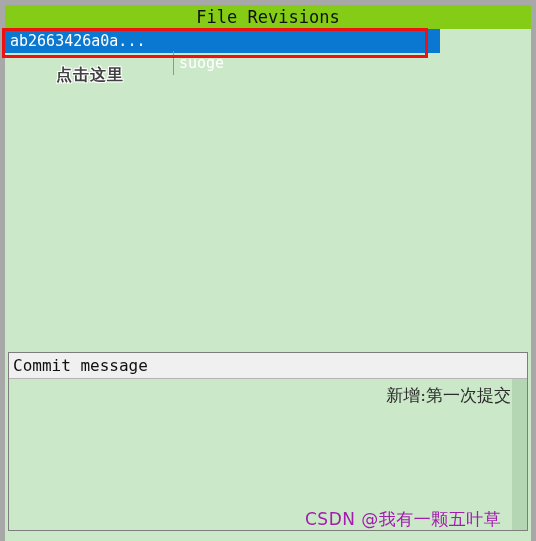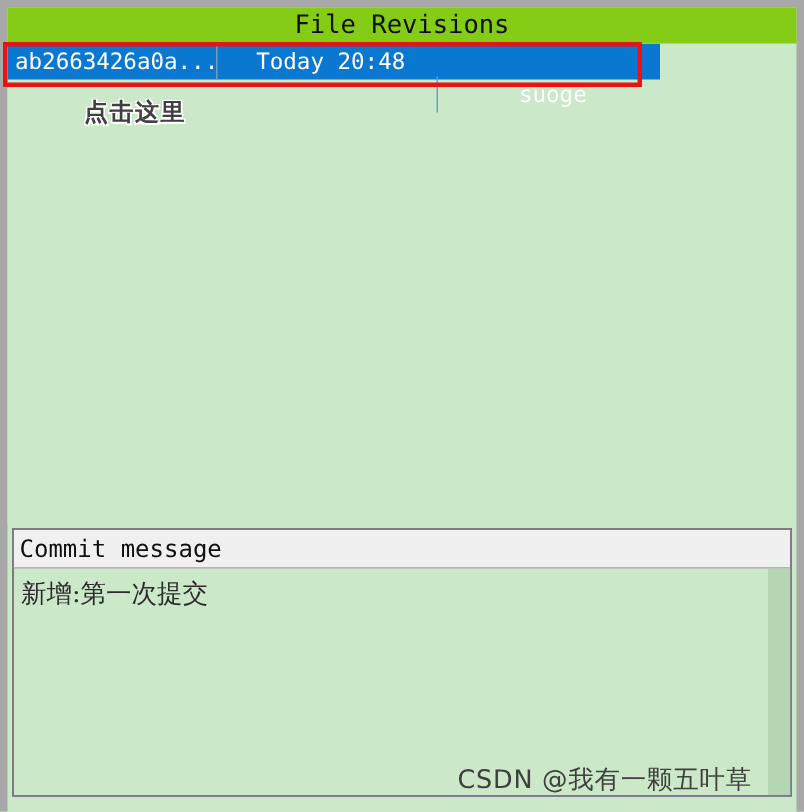"ab2663426a0a..." .revision-list { text-align: center -> none }
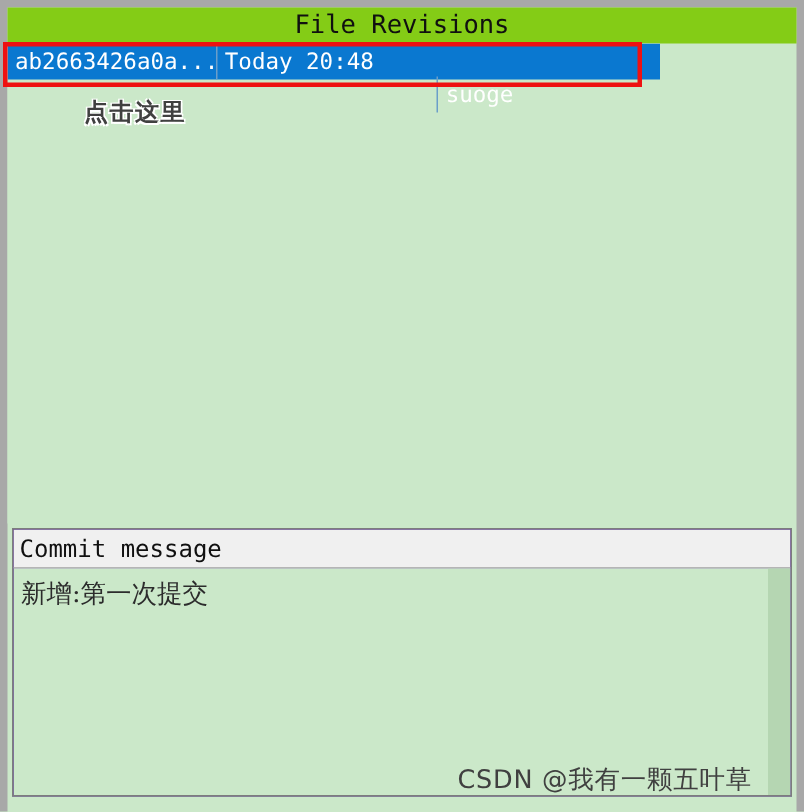"Today 20:48" div.cell { html: <div>Today 20:48</div> -> none }
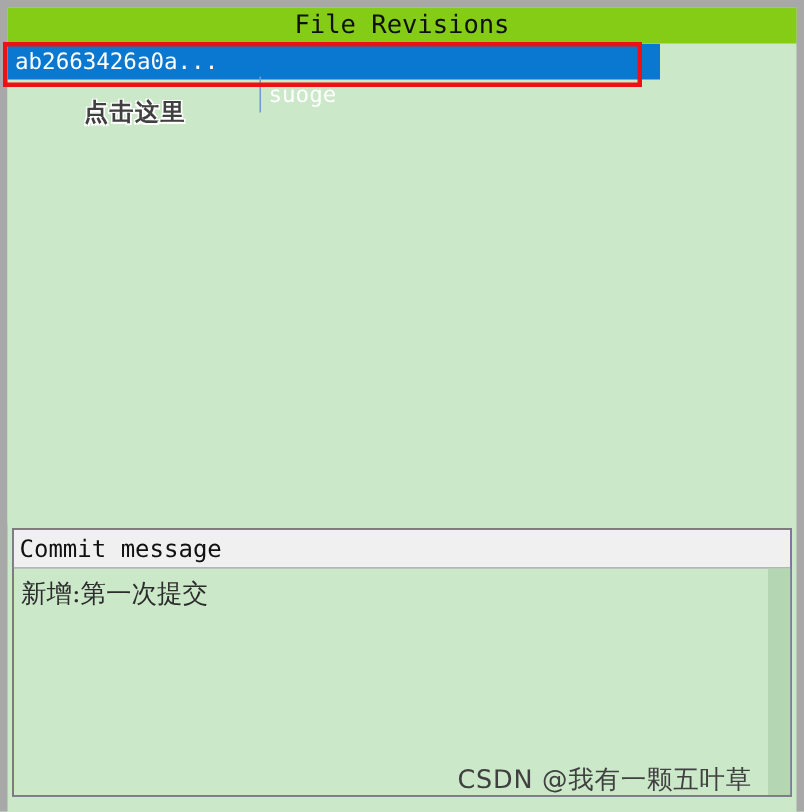"Commit message" .commit-panel { background: #4c1d95 -> #fdba74; text-align: none -> right }
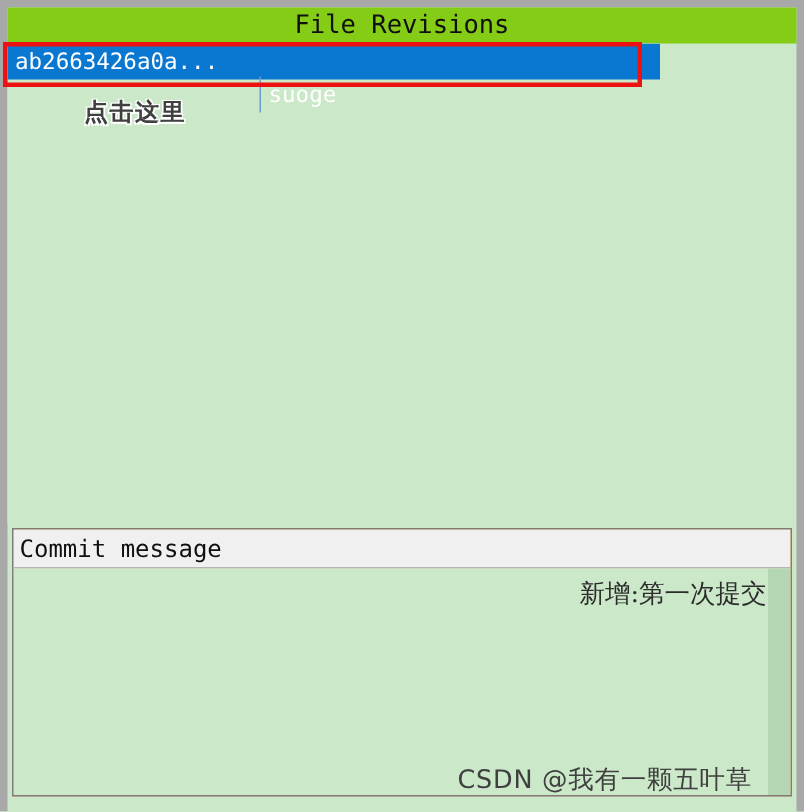"CSDN @我有一颗五叶草" .watermark { color: #404040 -> #a21caf }
